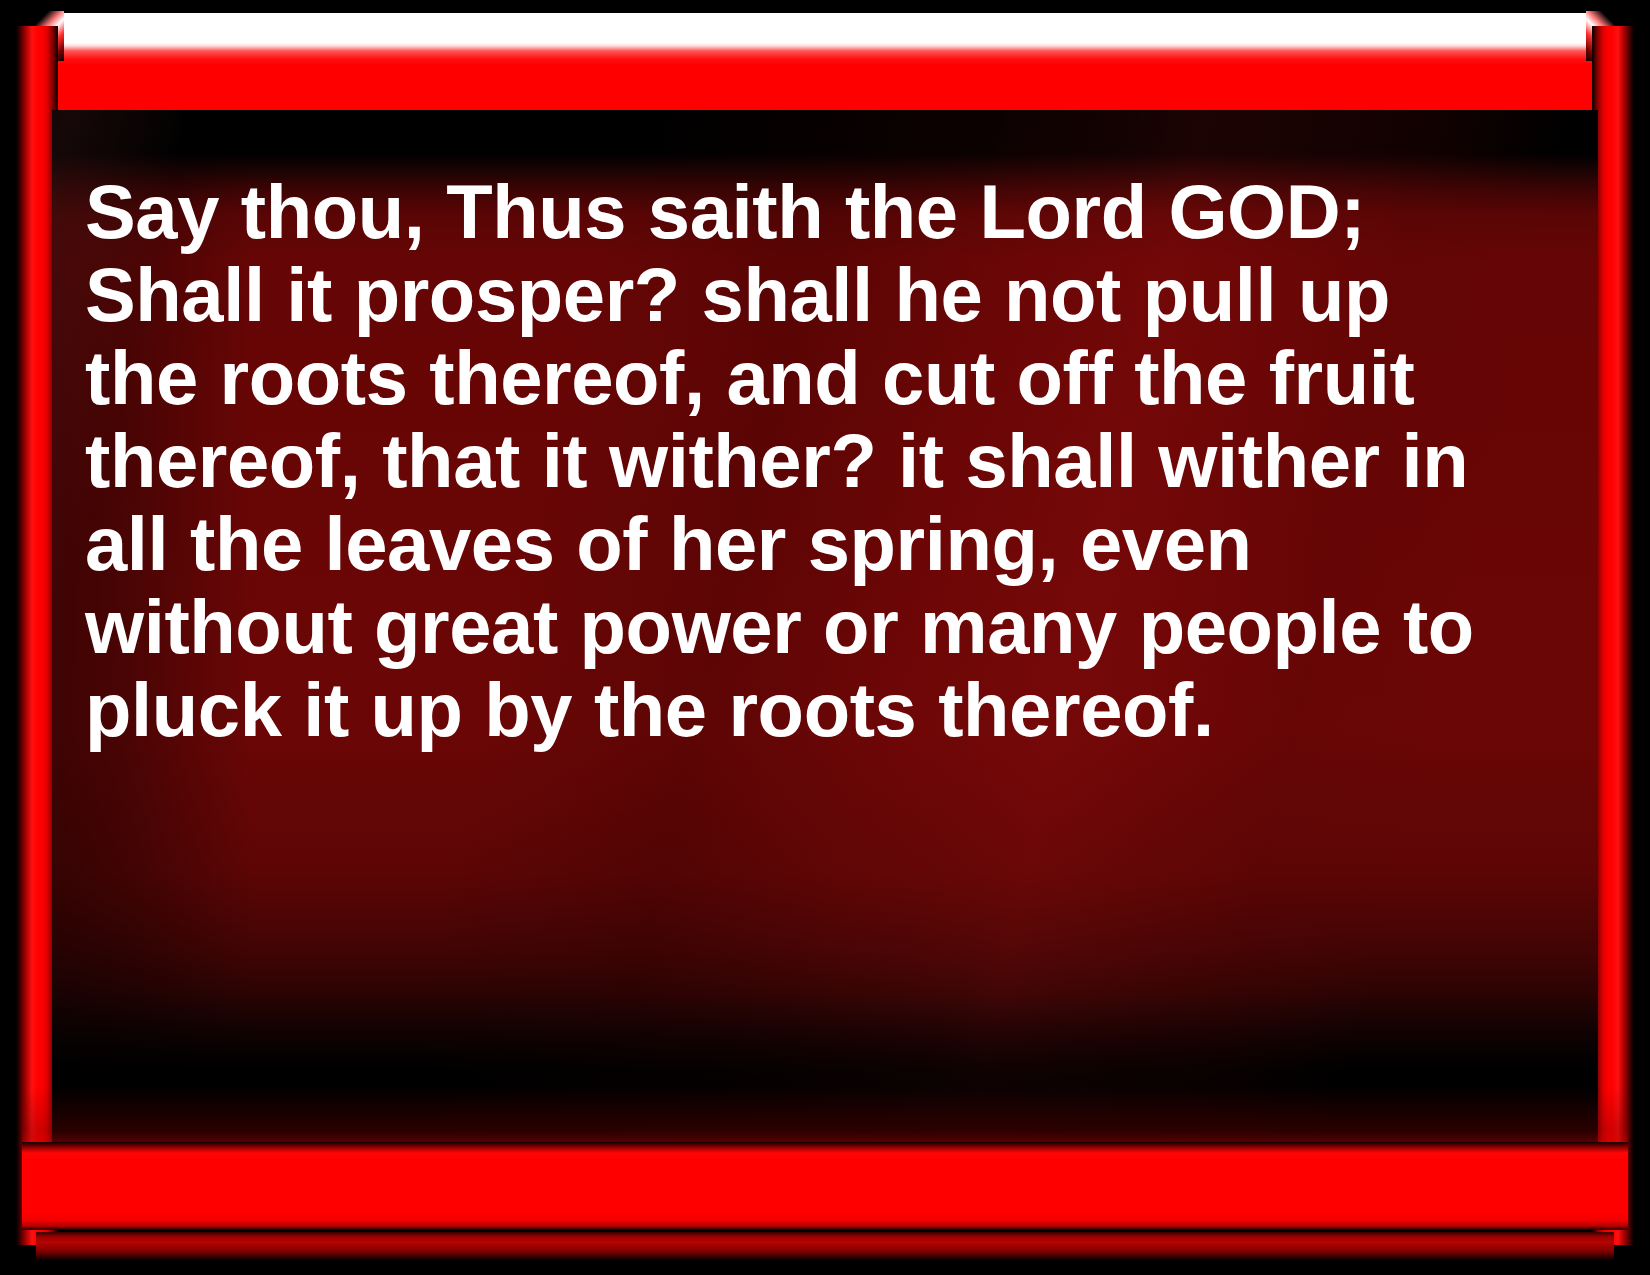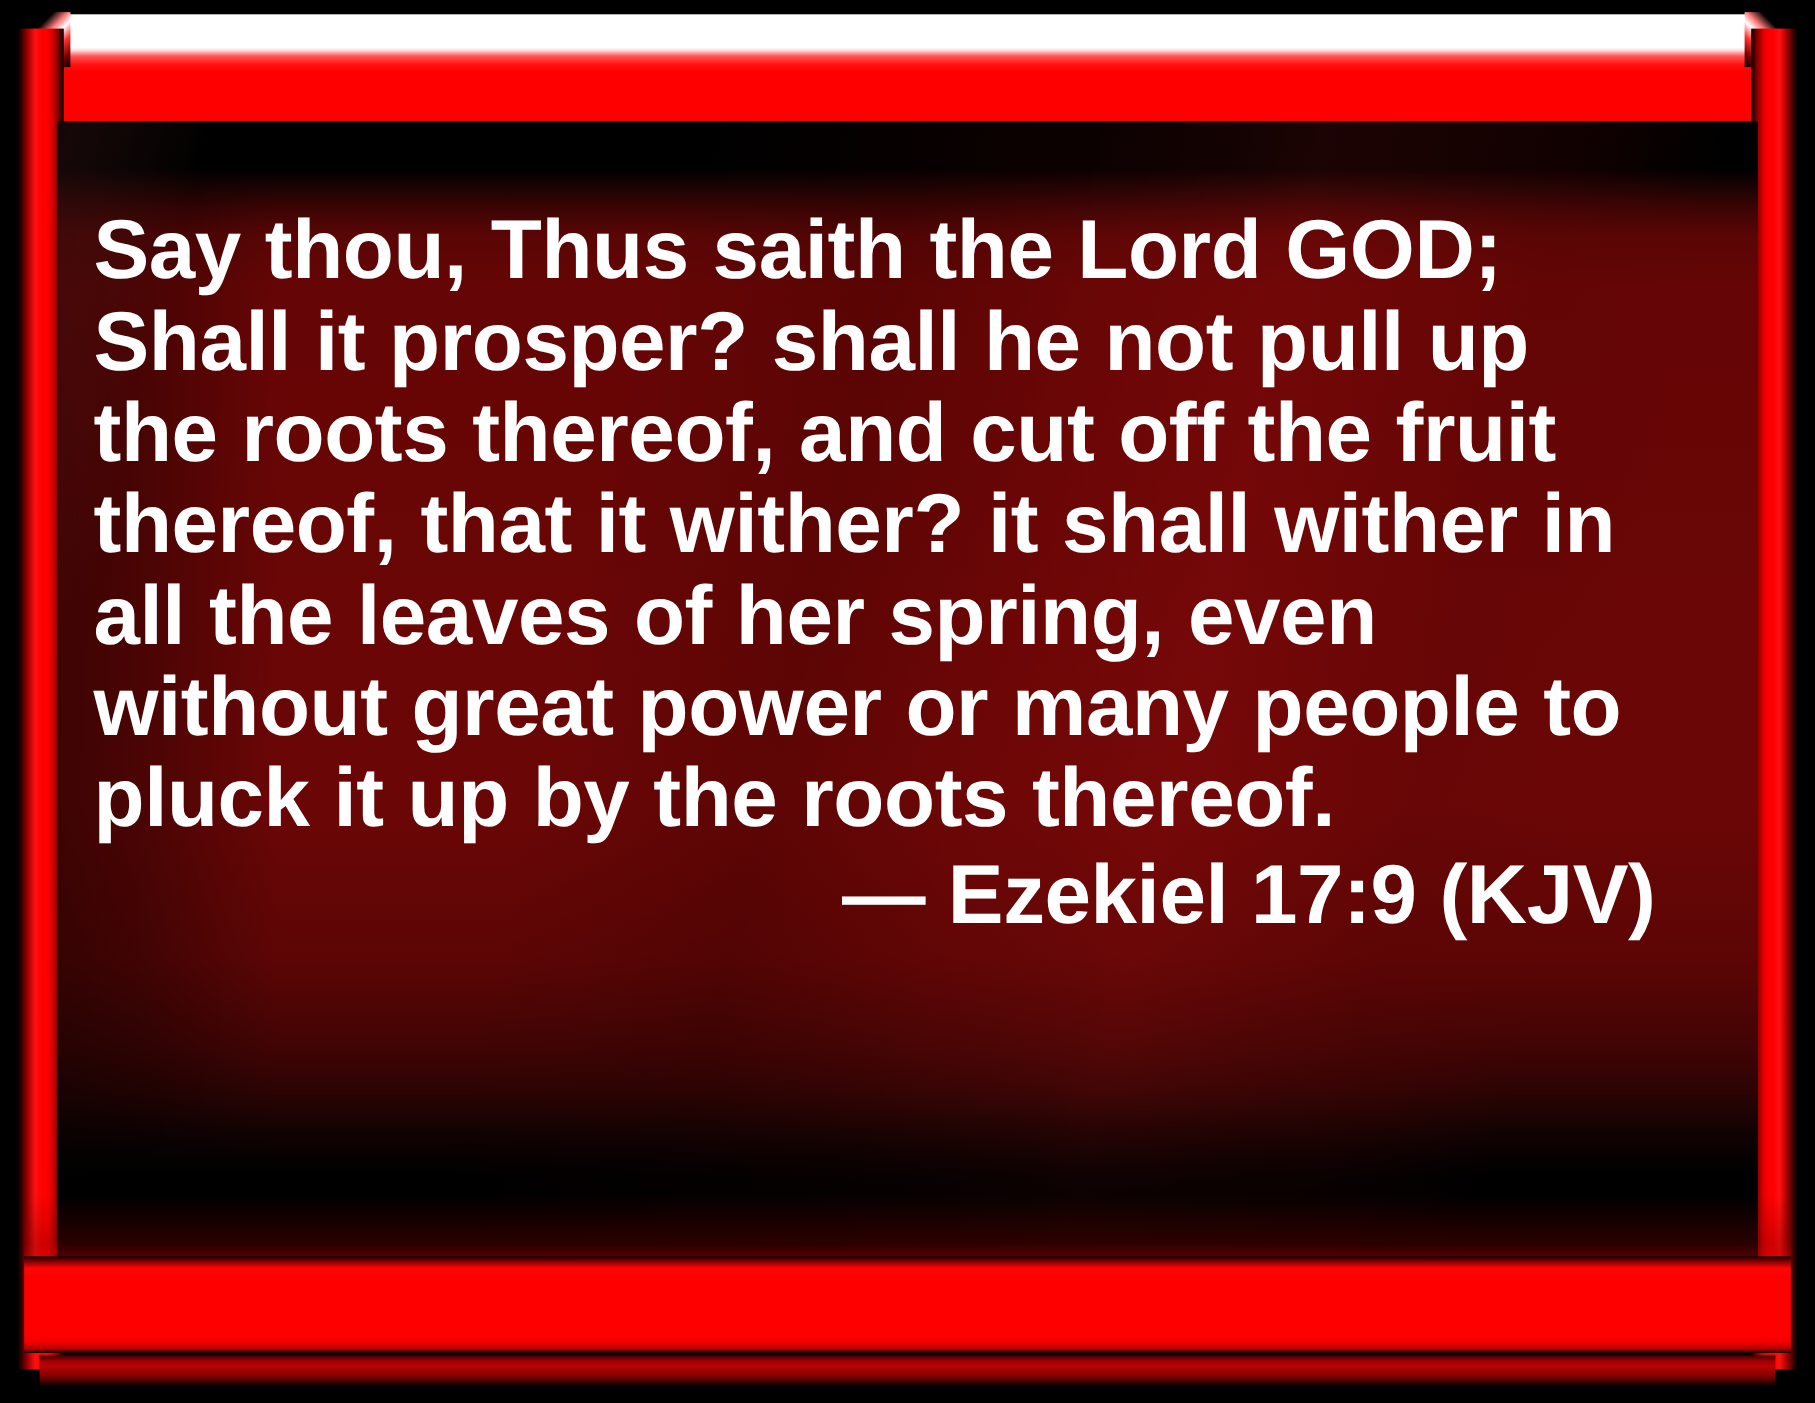"Say thou, Thus saith the" .verse-wrap { top: 76px -> 60px }
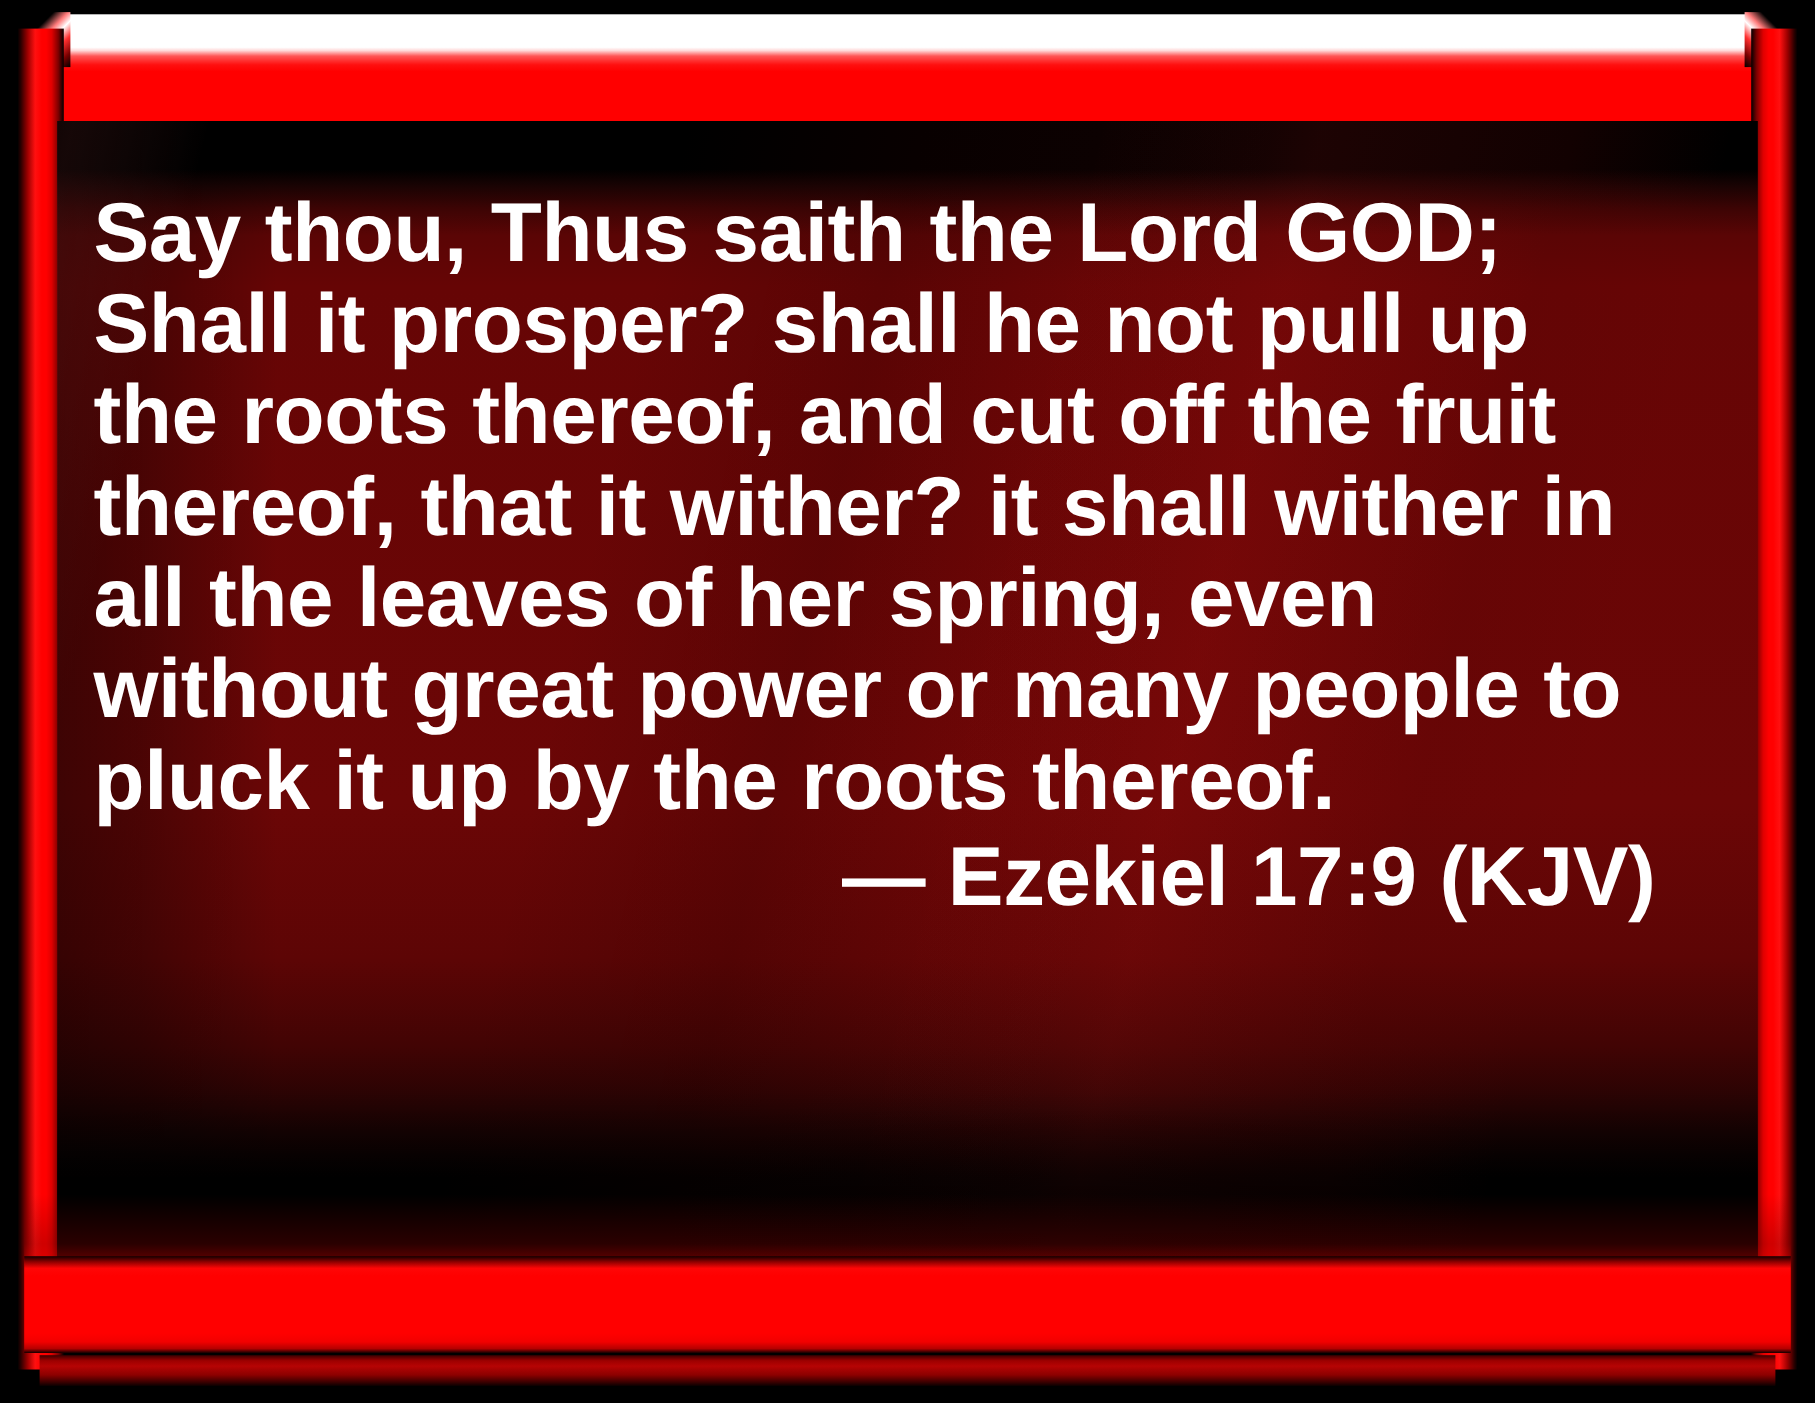"— Ezekiel 17:9 (KJV)" p.verse-ref { html: <p>— Ezekiel 17:9 (KJV)</p> -> none }
